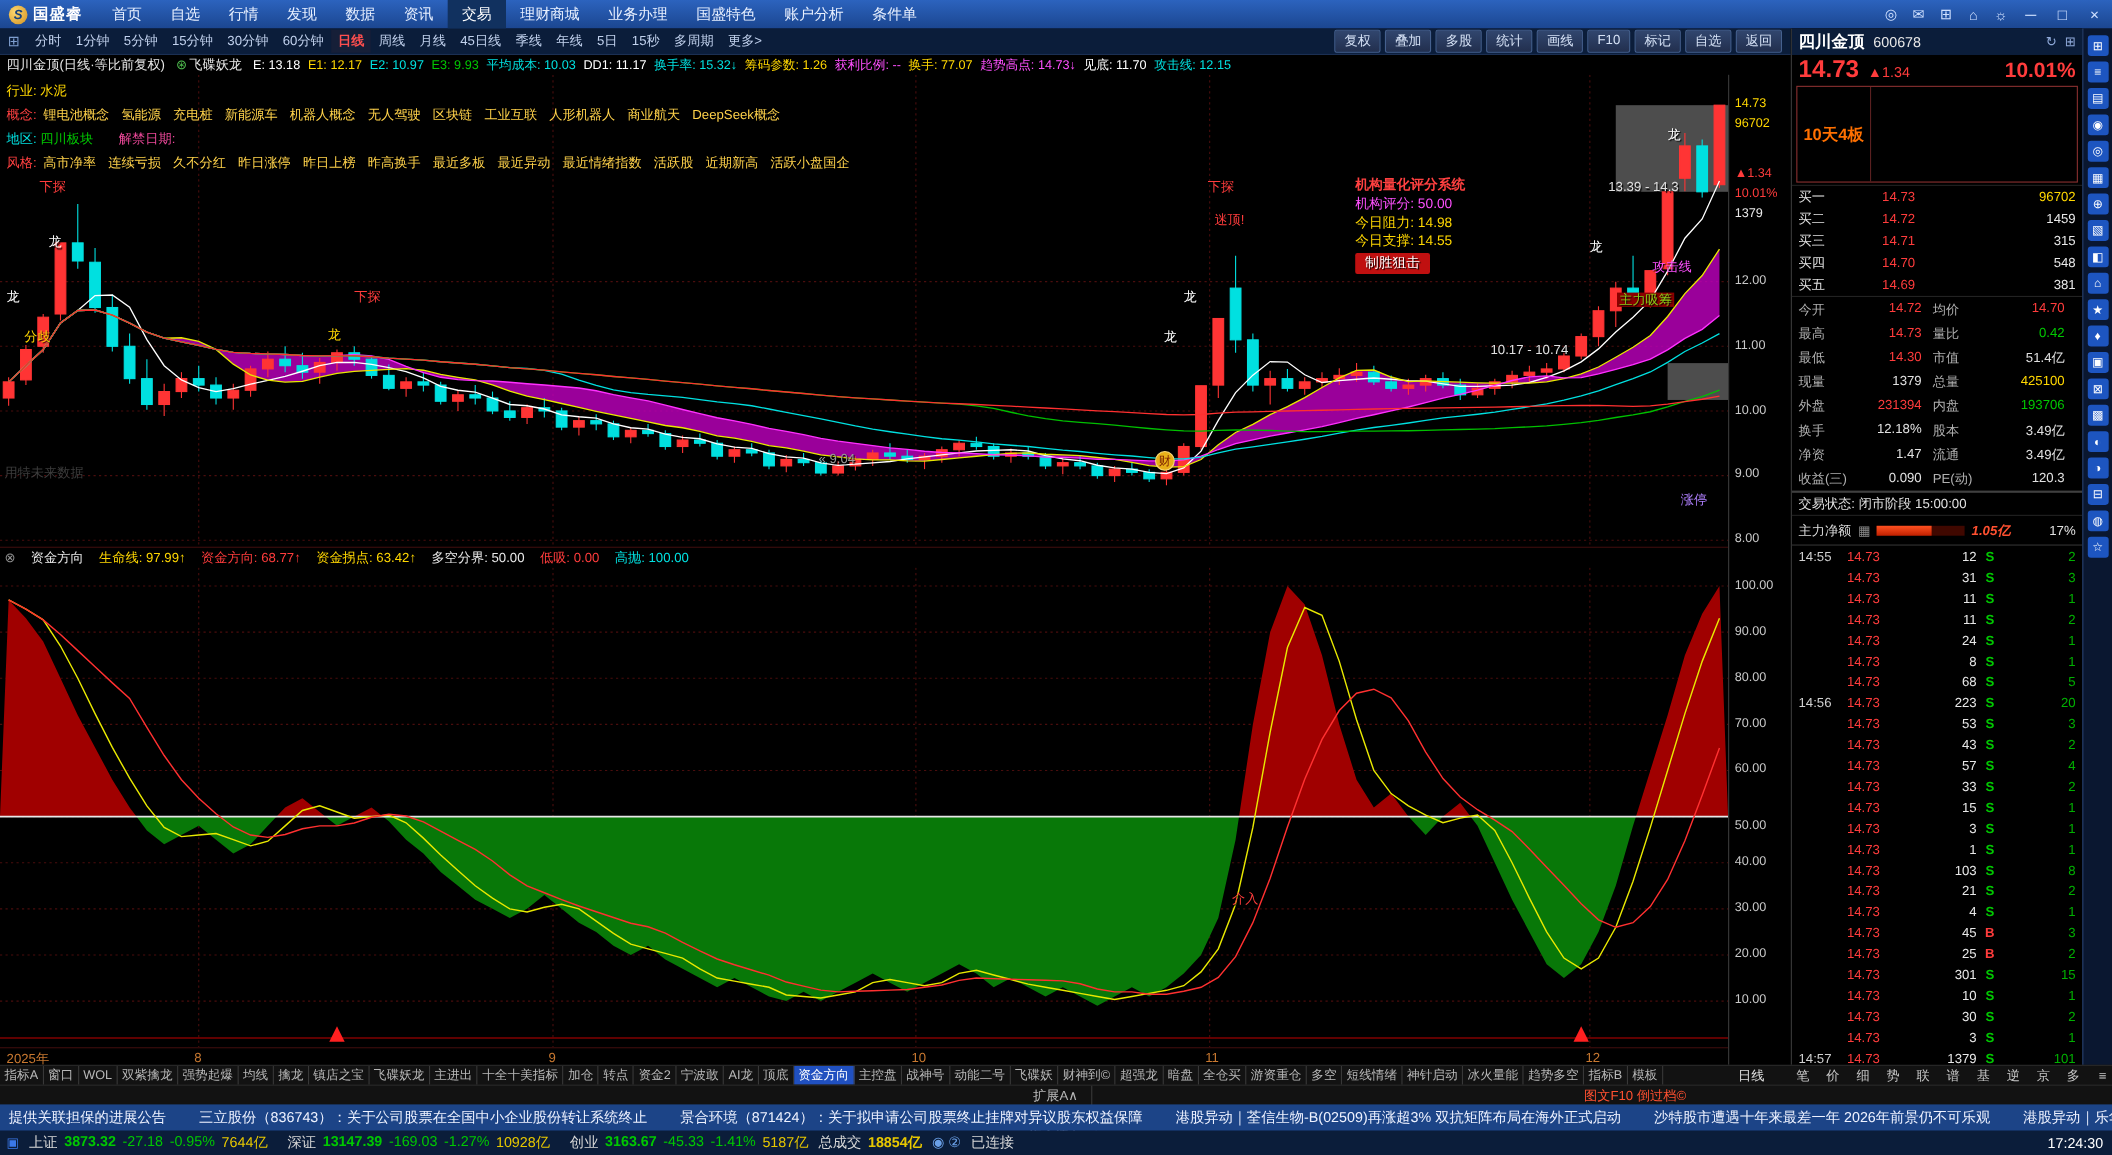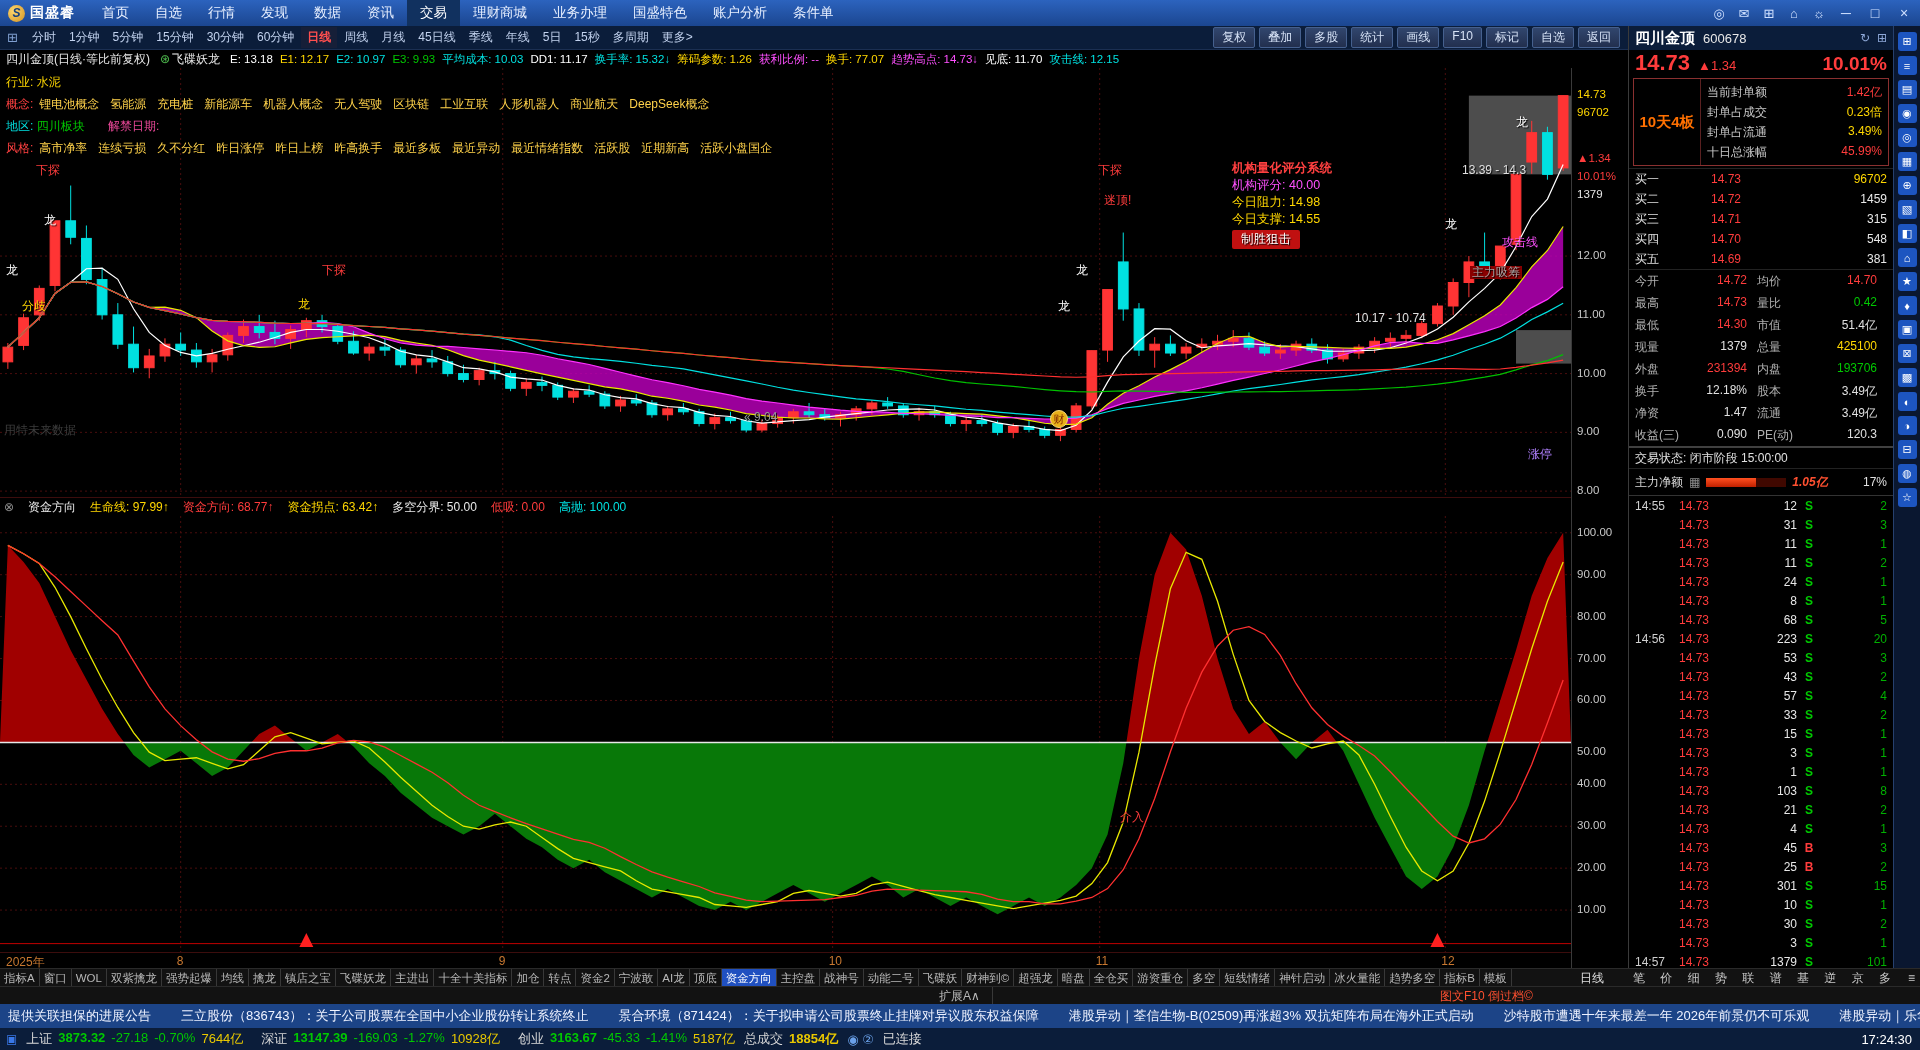"当前封单额" div.rp-board-rows { html: <div> <div> <span>当前封单额</span> <span>1.42亿</span> </div> <div> <span>封单占成交</span> <span>0.23倍</span> </div> <div> <span>封单占流通</span> <span>3.49%</span> </div> <div> <span>十日总涨幅</span> <span>45.99%</span> </div> </div> -> none }
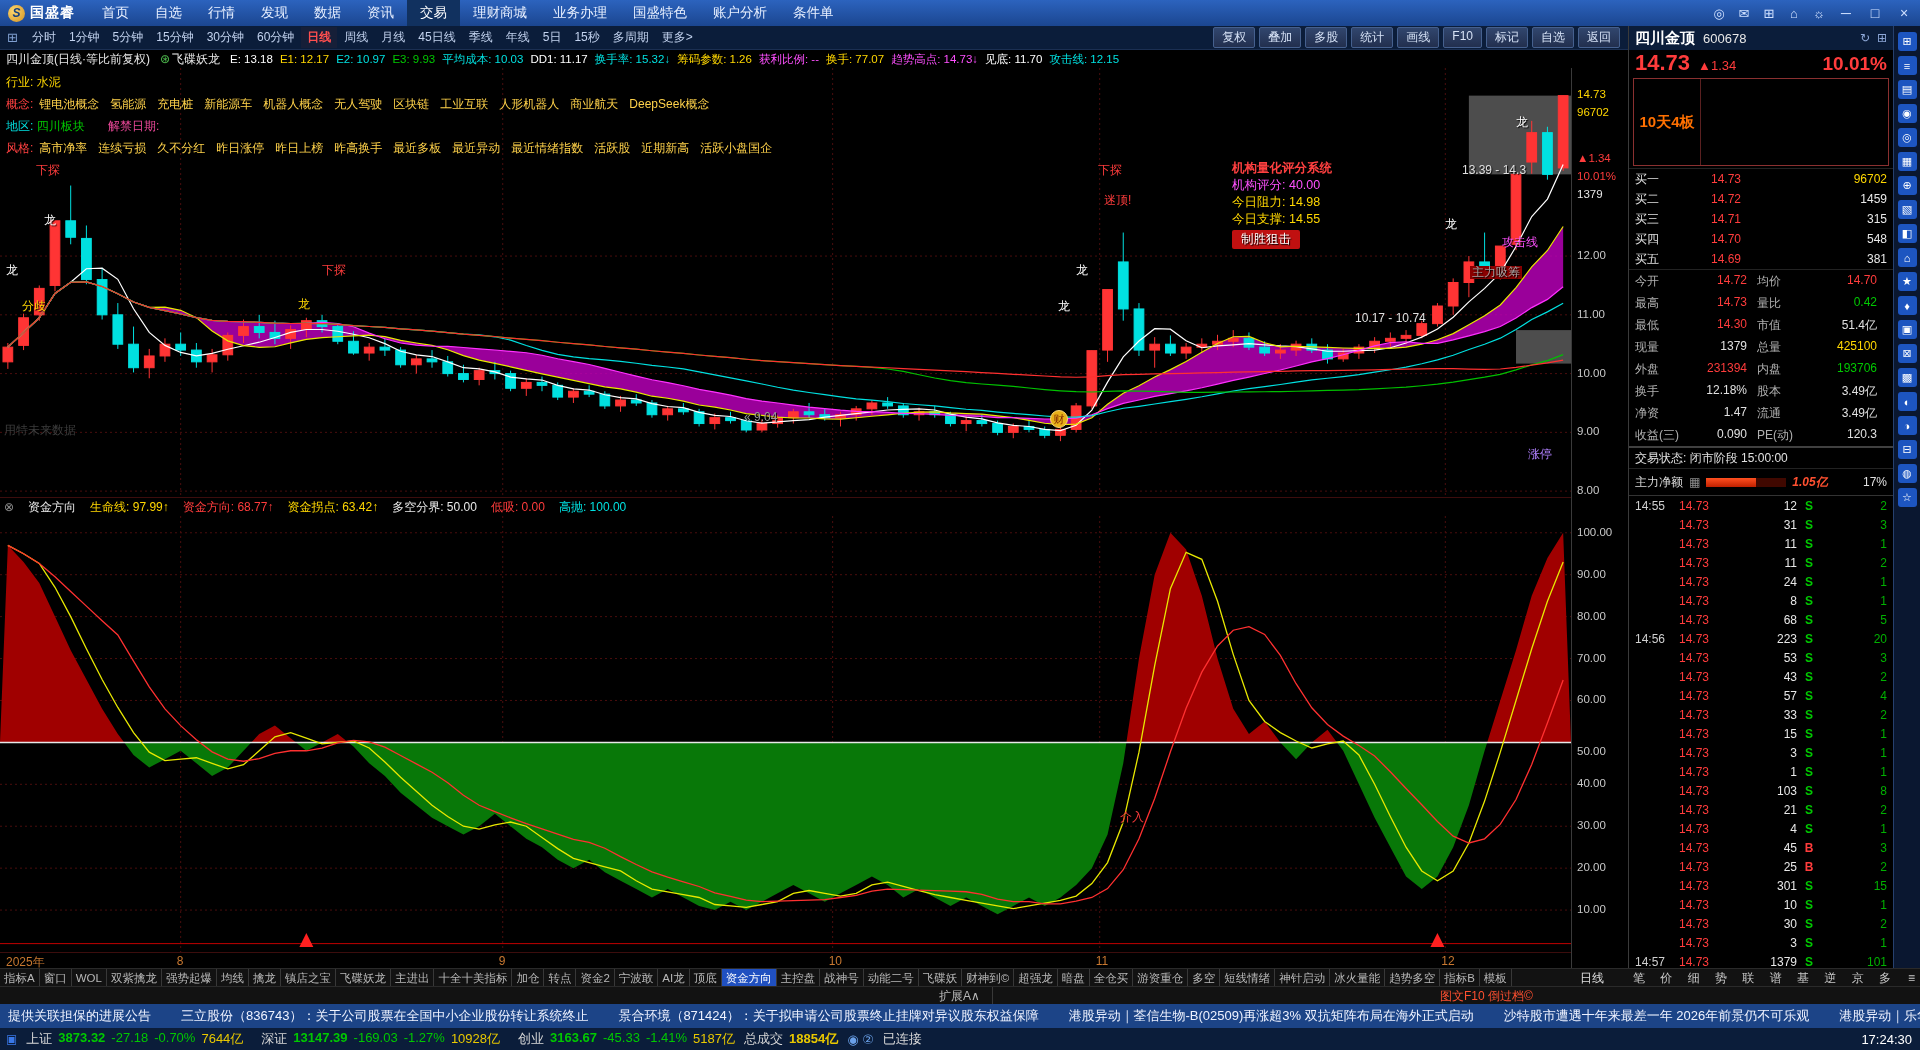"机构评分: 40.00" div { text: 40.00 -> 50.00 }
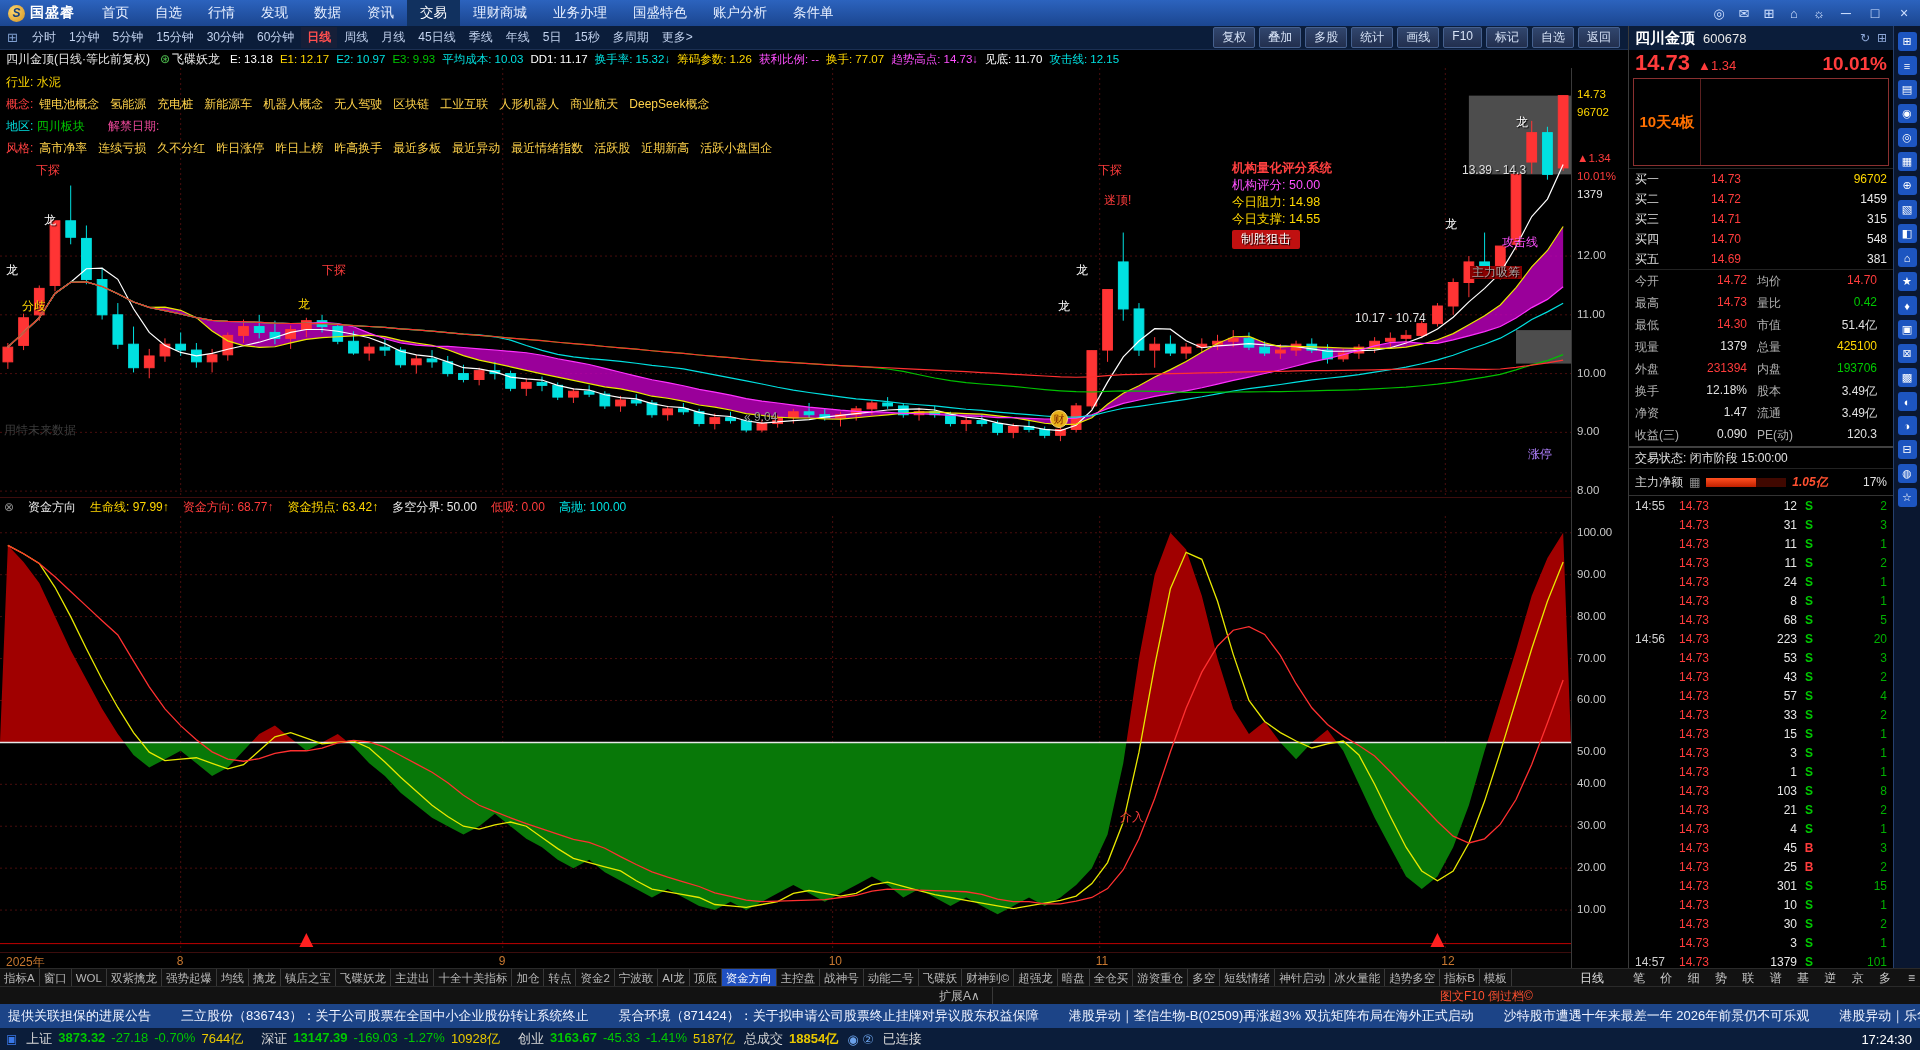"主力吸筹" span.anno { color: #a3a3a3 -> #84cc16 }
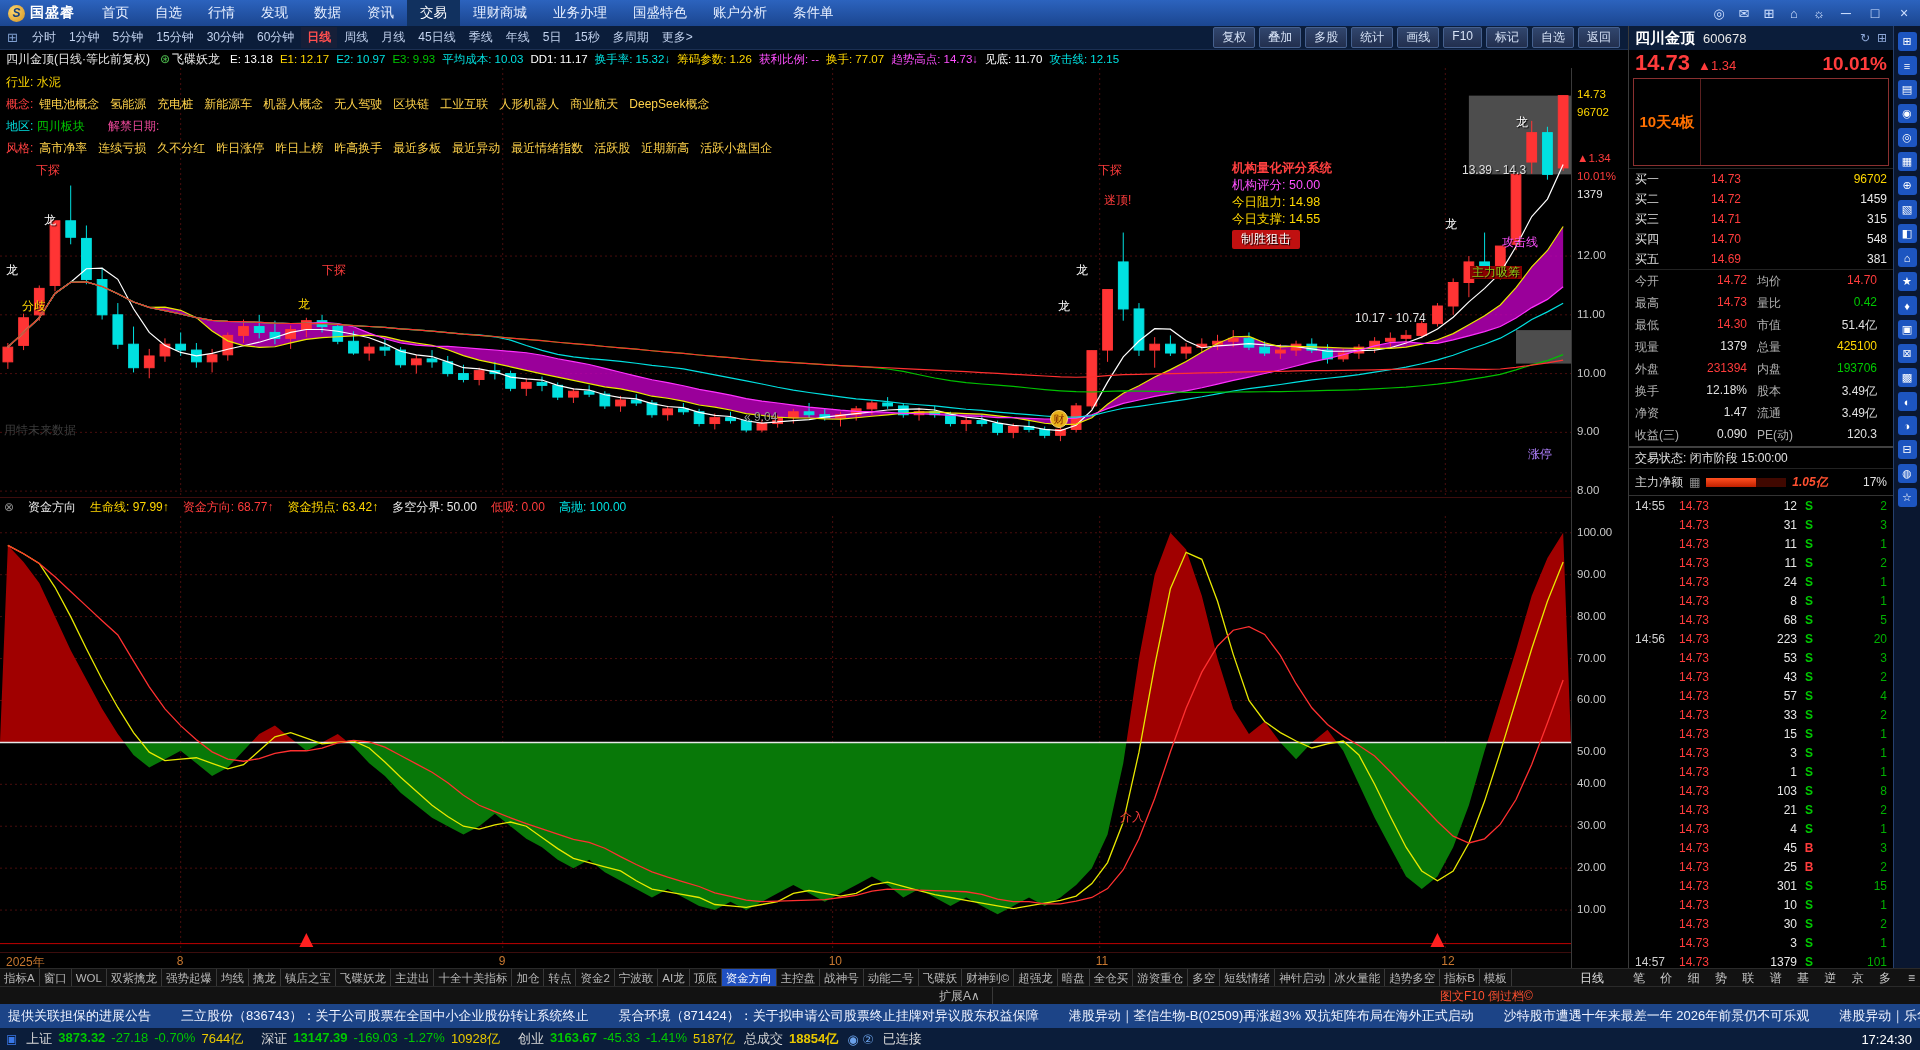"-0.70%" span.green { text: -0.70% -> -0.95% }
